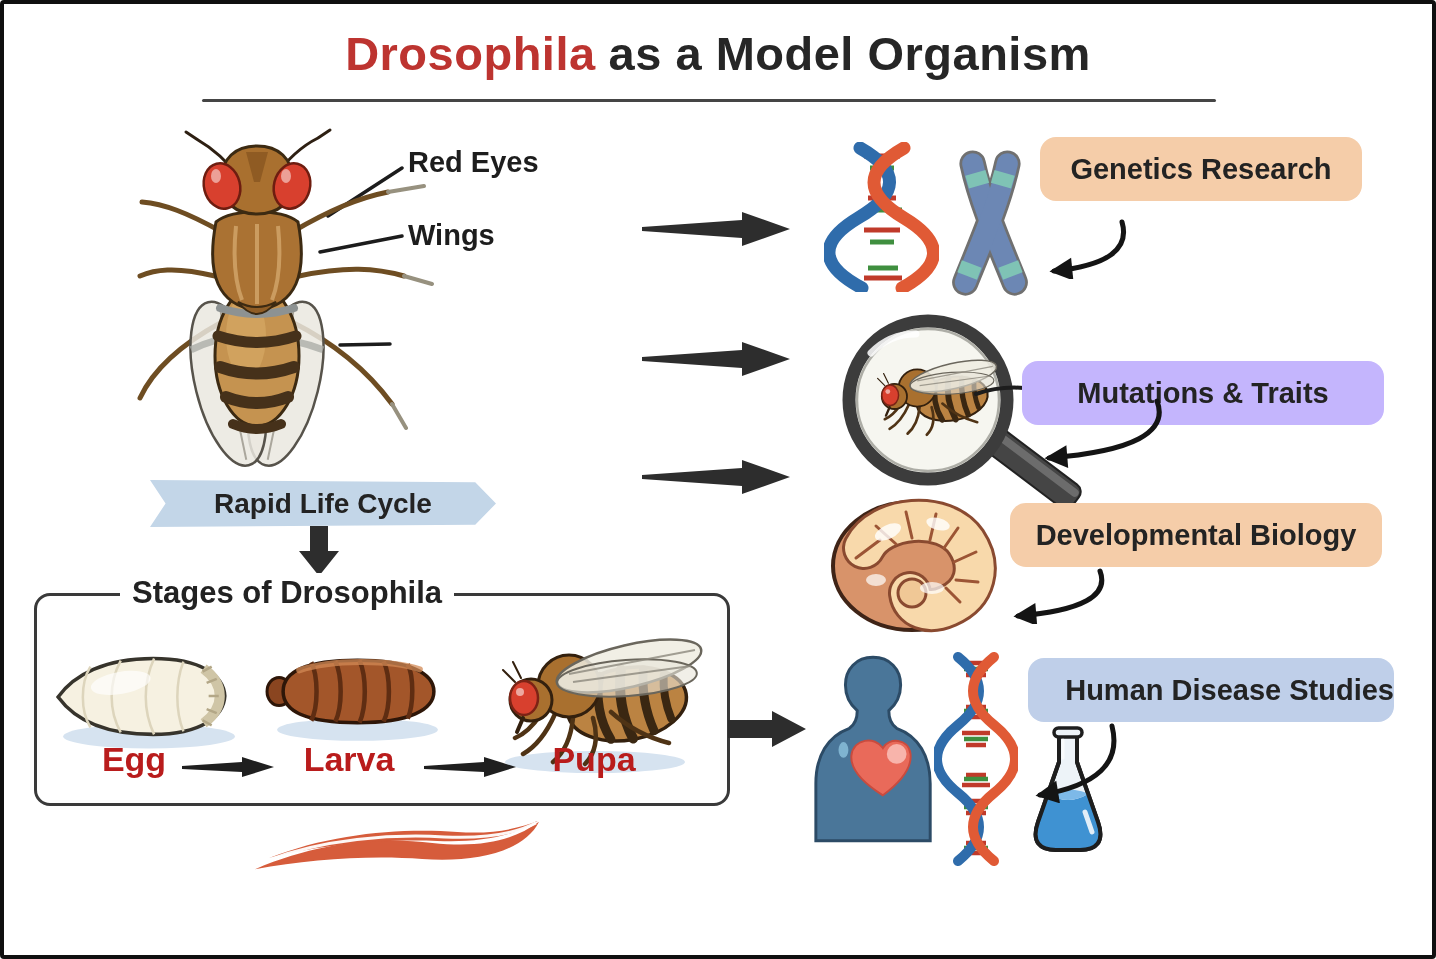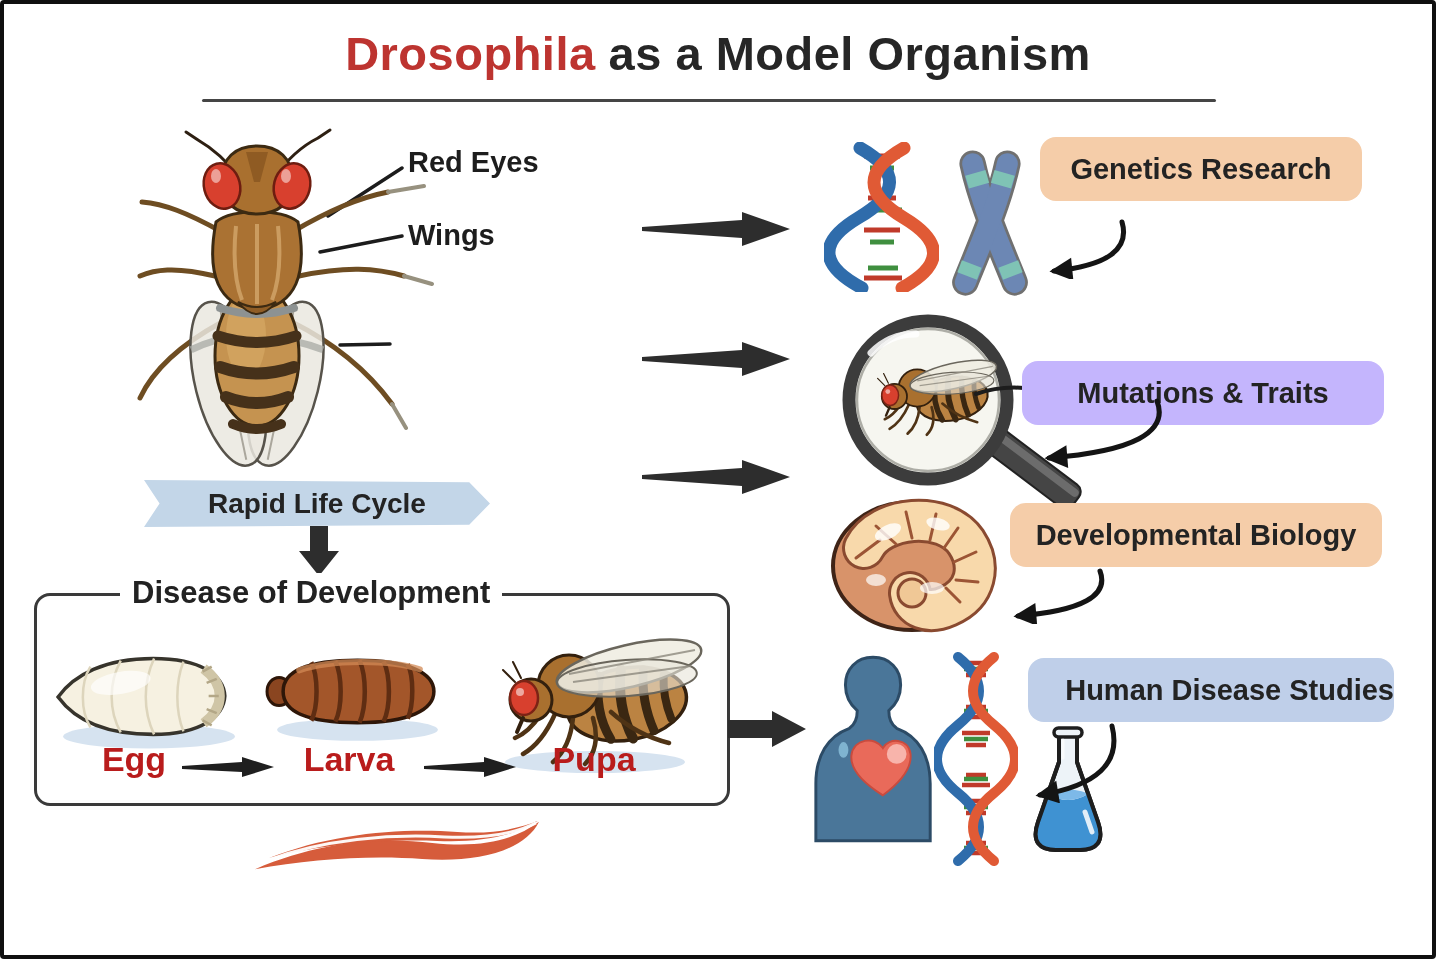"Rapid Life Cycle" .banner { left: 140px -> 146px }
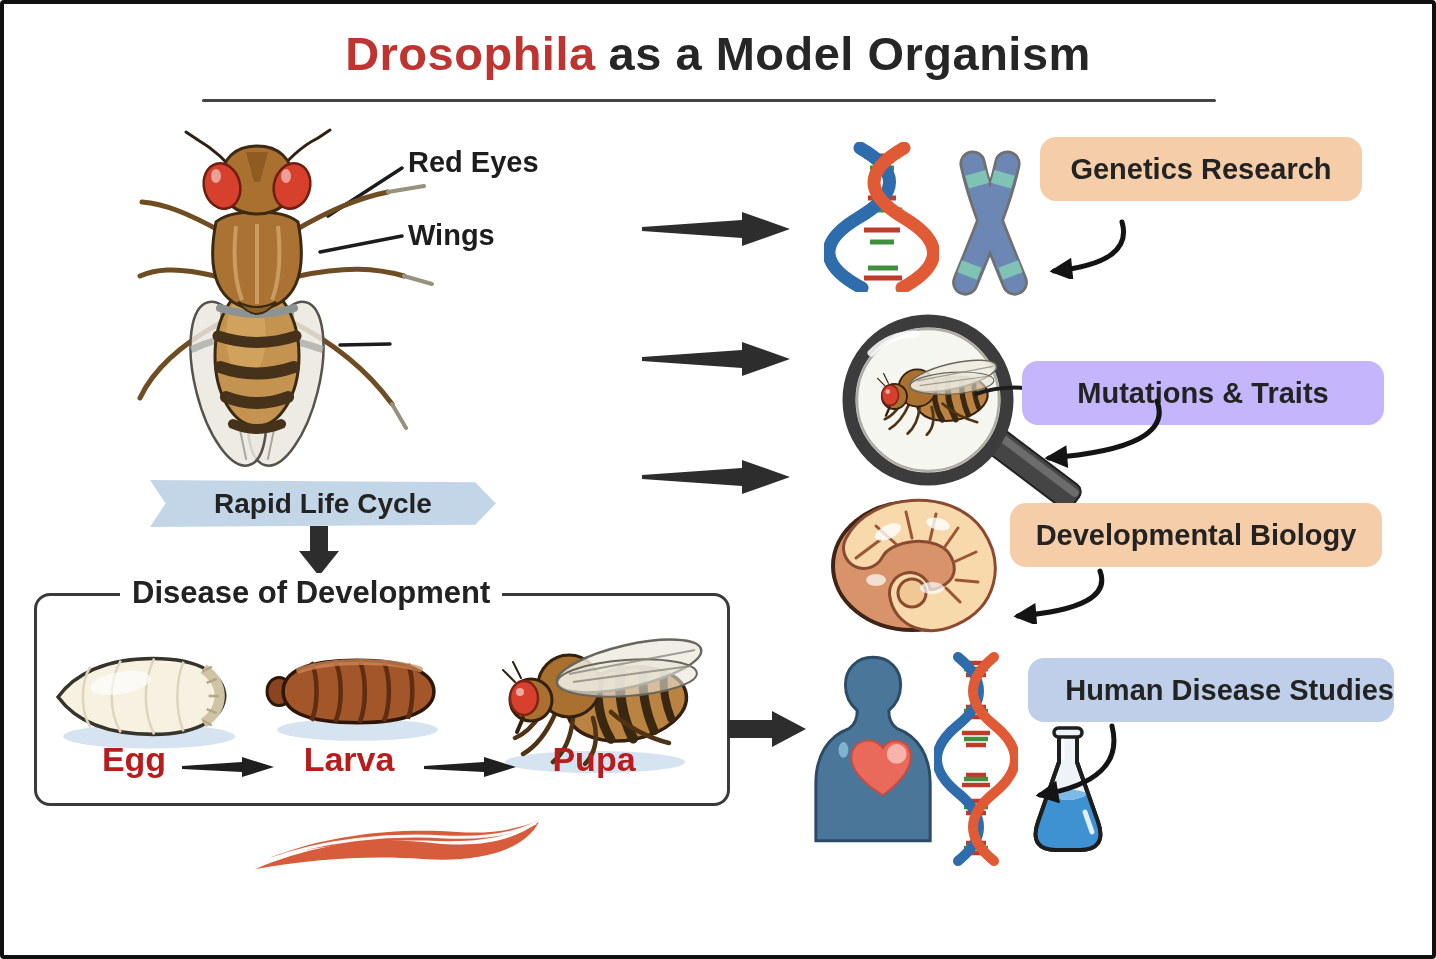"Disease of Development" div.stages-title { text: Disease of Development -> Stages of Drosophila }
